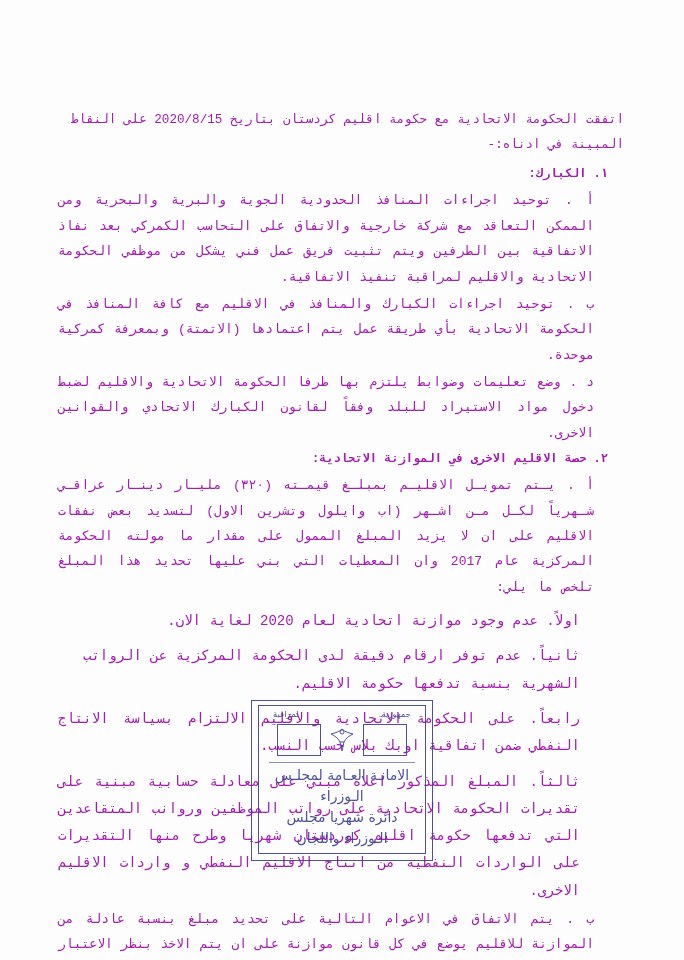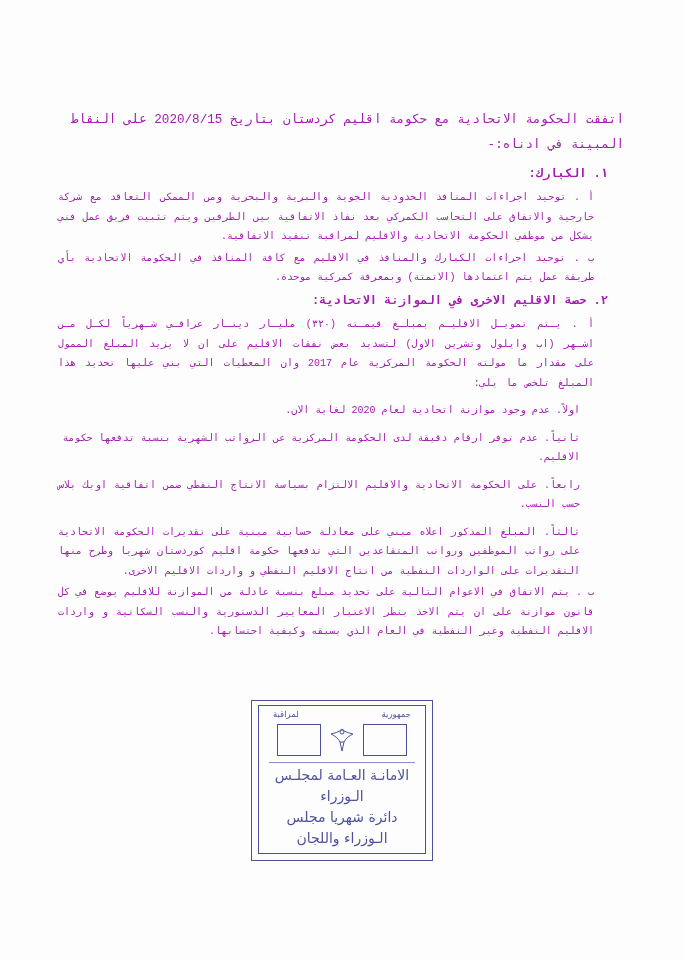"أ . توحيد اجراءات المنافذ" .lvl2 { font-size: 10px -> 13px }
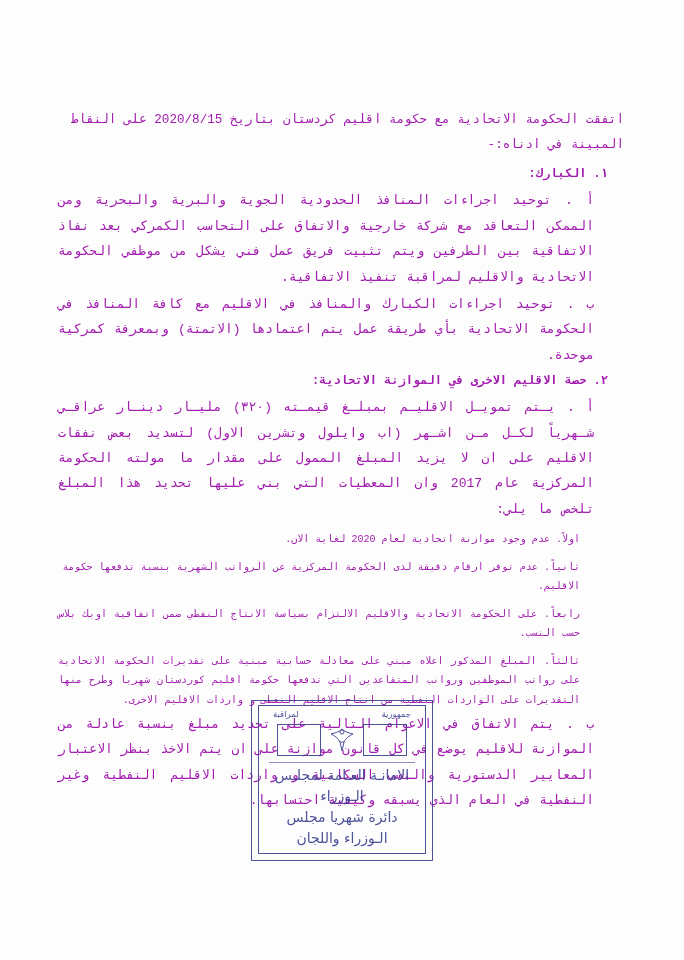"د . وضع تعليمات وضوابط" p.lvl2 { html: none -> <p>د . وضع تعليمات وضوابط يلتزم بها طرفا الحكومة الاتحادية والاقليم لضبط دخول مواد الاستيراد للبلد وفقاً لقانون الكبارك الاتحادي والقوانين الاخرى.</p> }
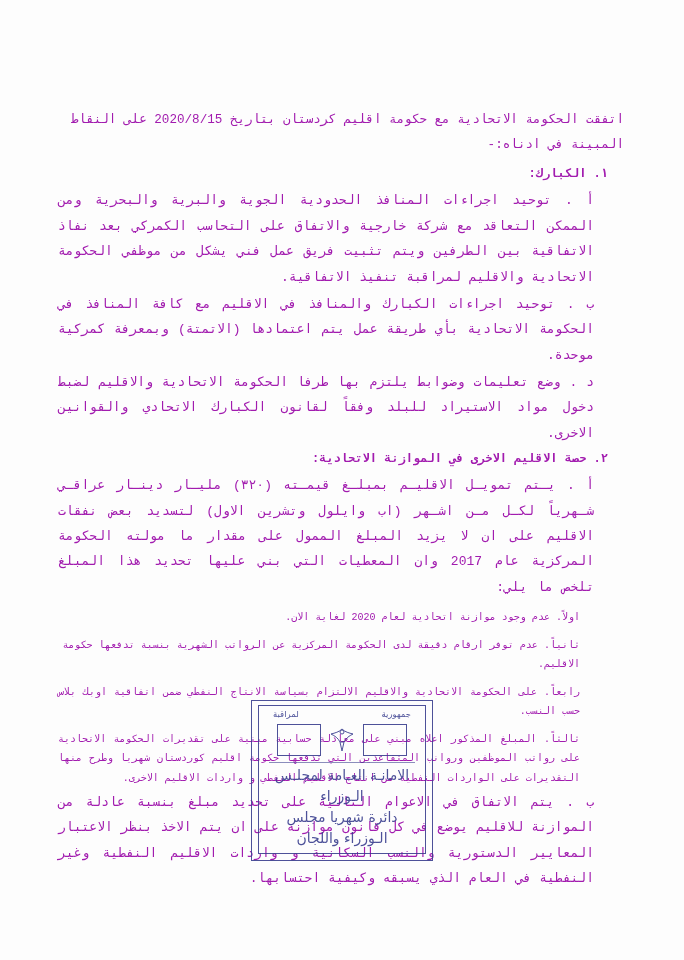"اولاً. عدم وجود موازنة اتحادية" .lvl3 { font-size: 10px -> 14px }
